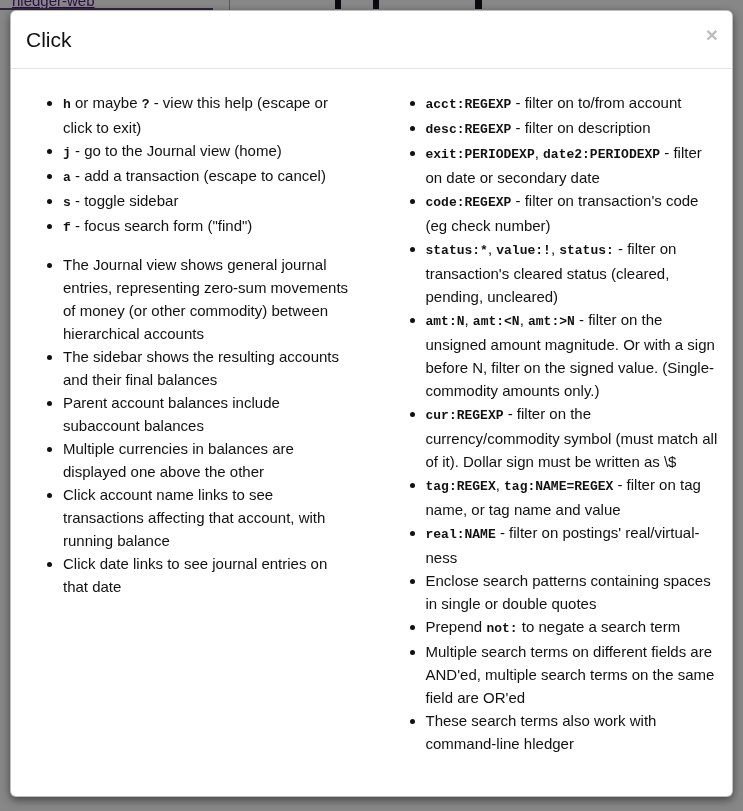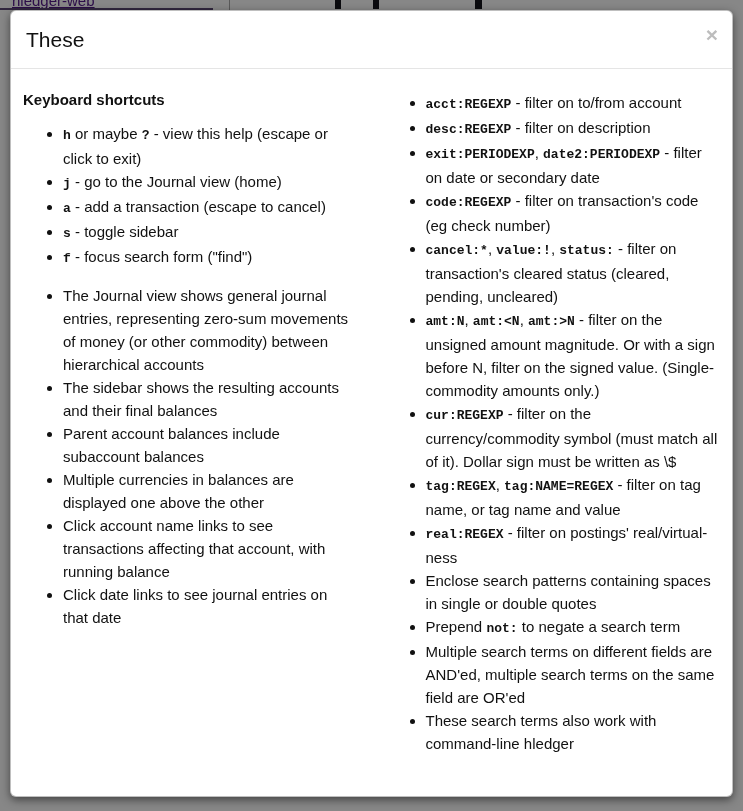"These" div.modal-title { text: These -> Click }
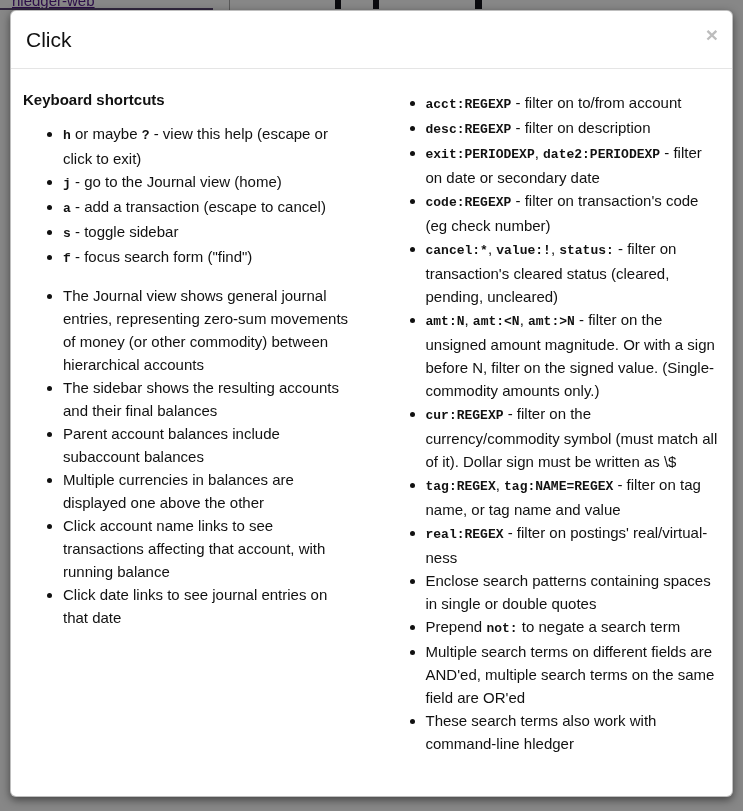"Keyboard shortcuts" h3.sec-heading { html: <h3>Keyboard shortcuts</h3> -> none }
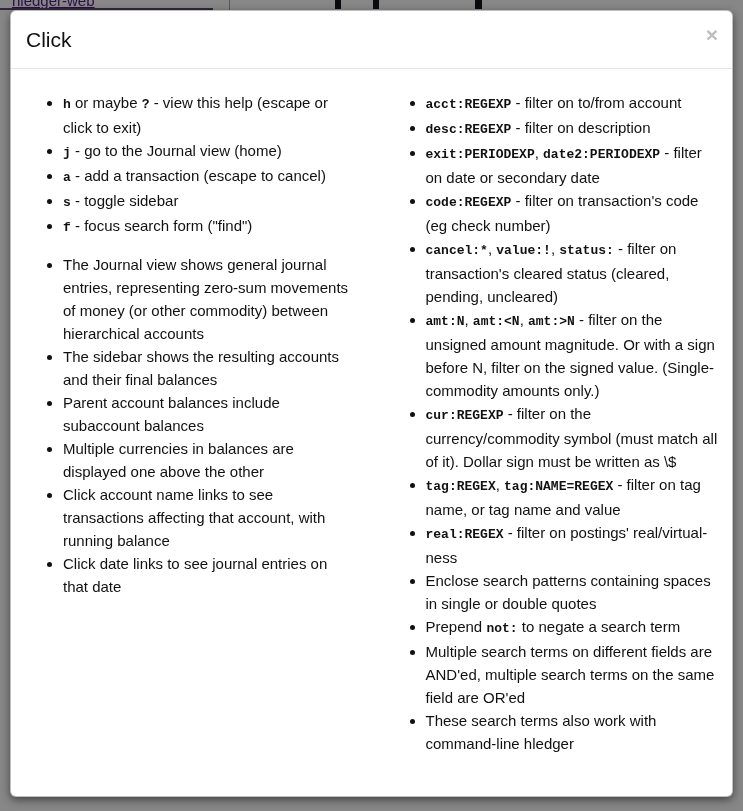"cancel:*" code { text: cancel -> status }
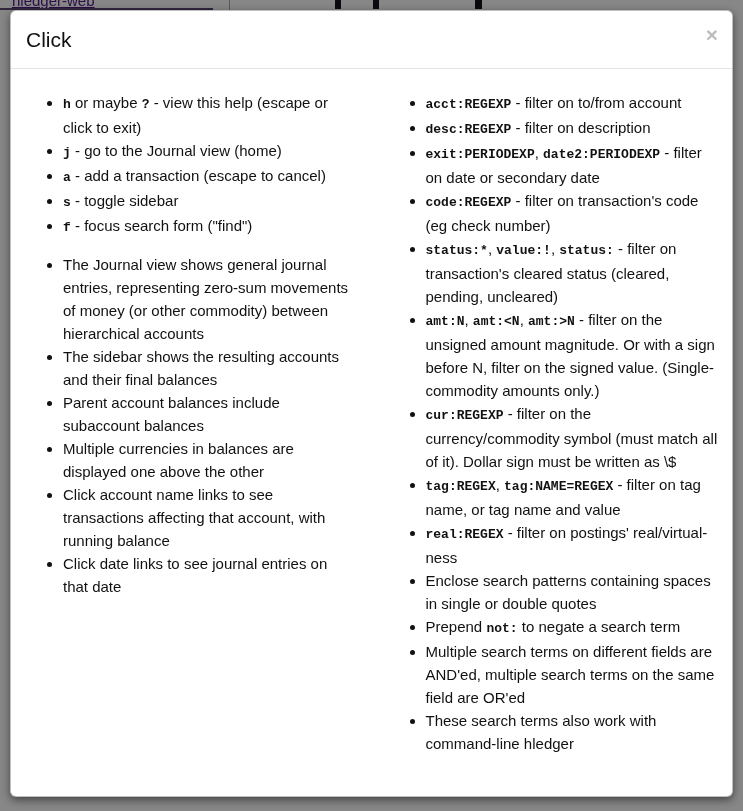"real:REGEX" code { text: real:REGEX -> real:NAME }
